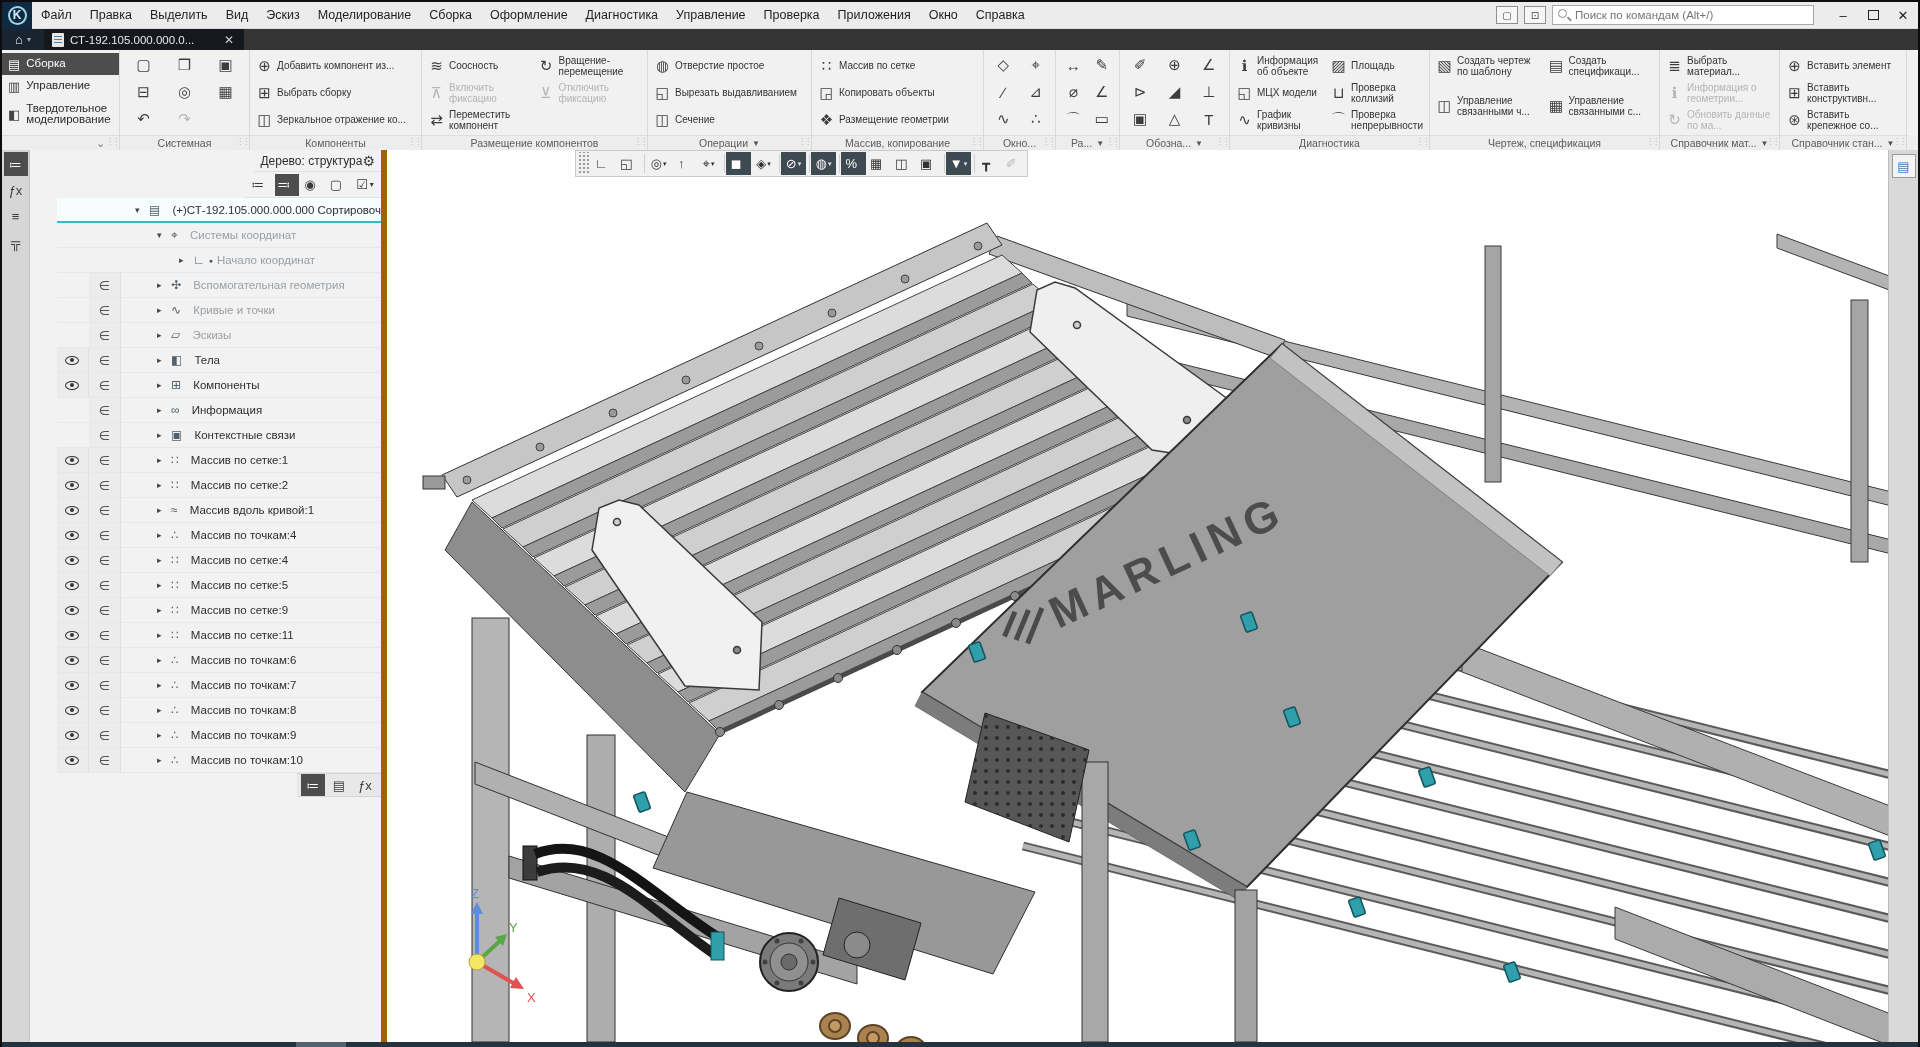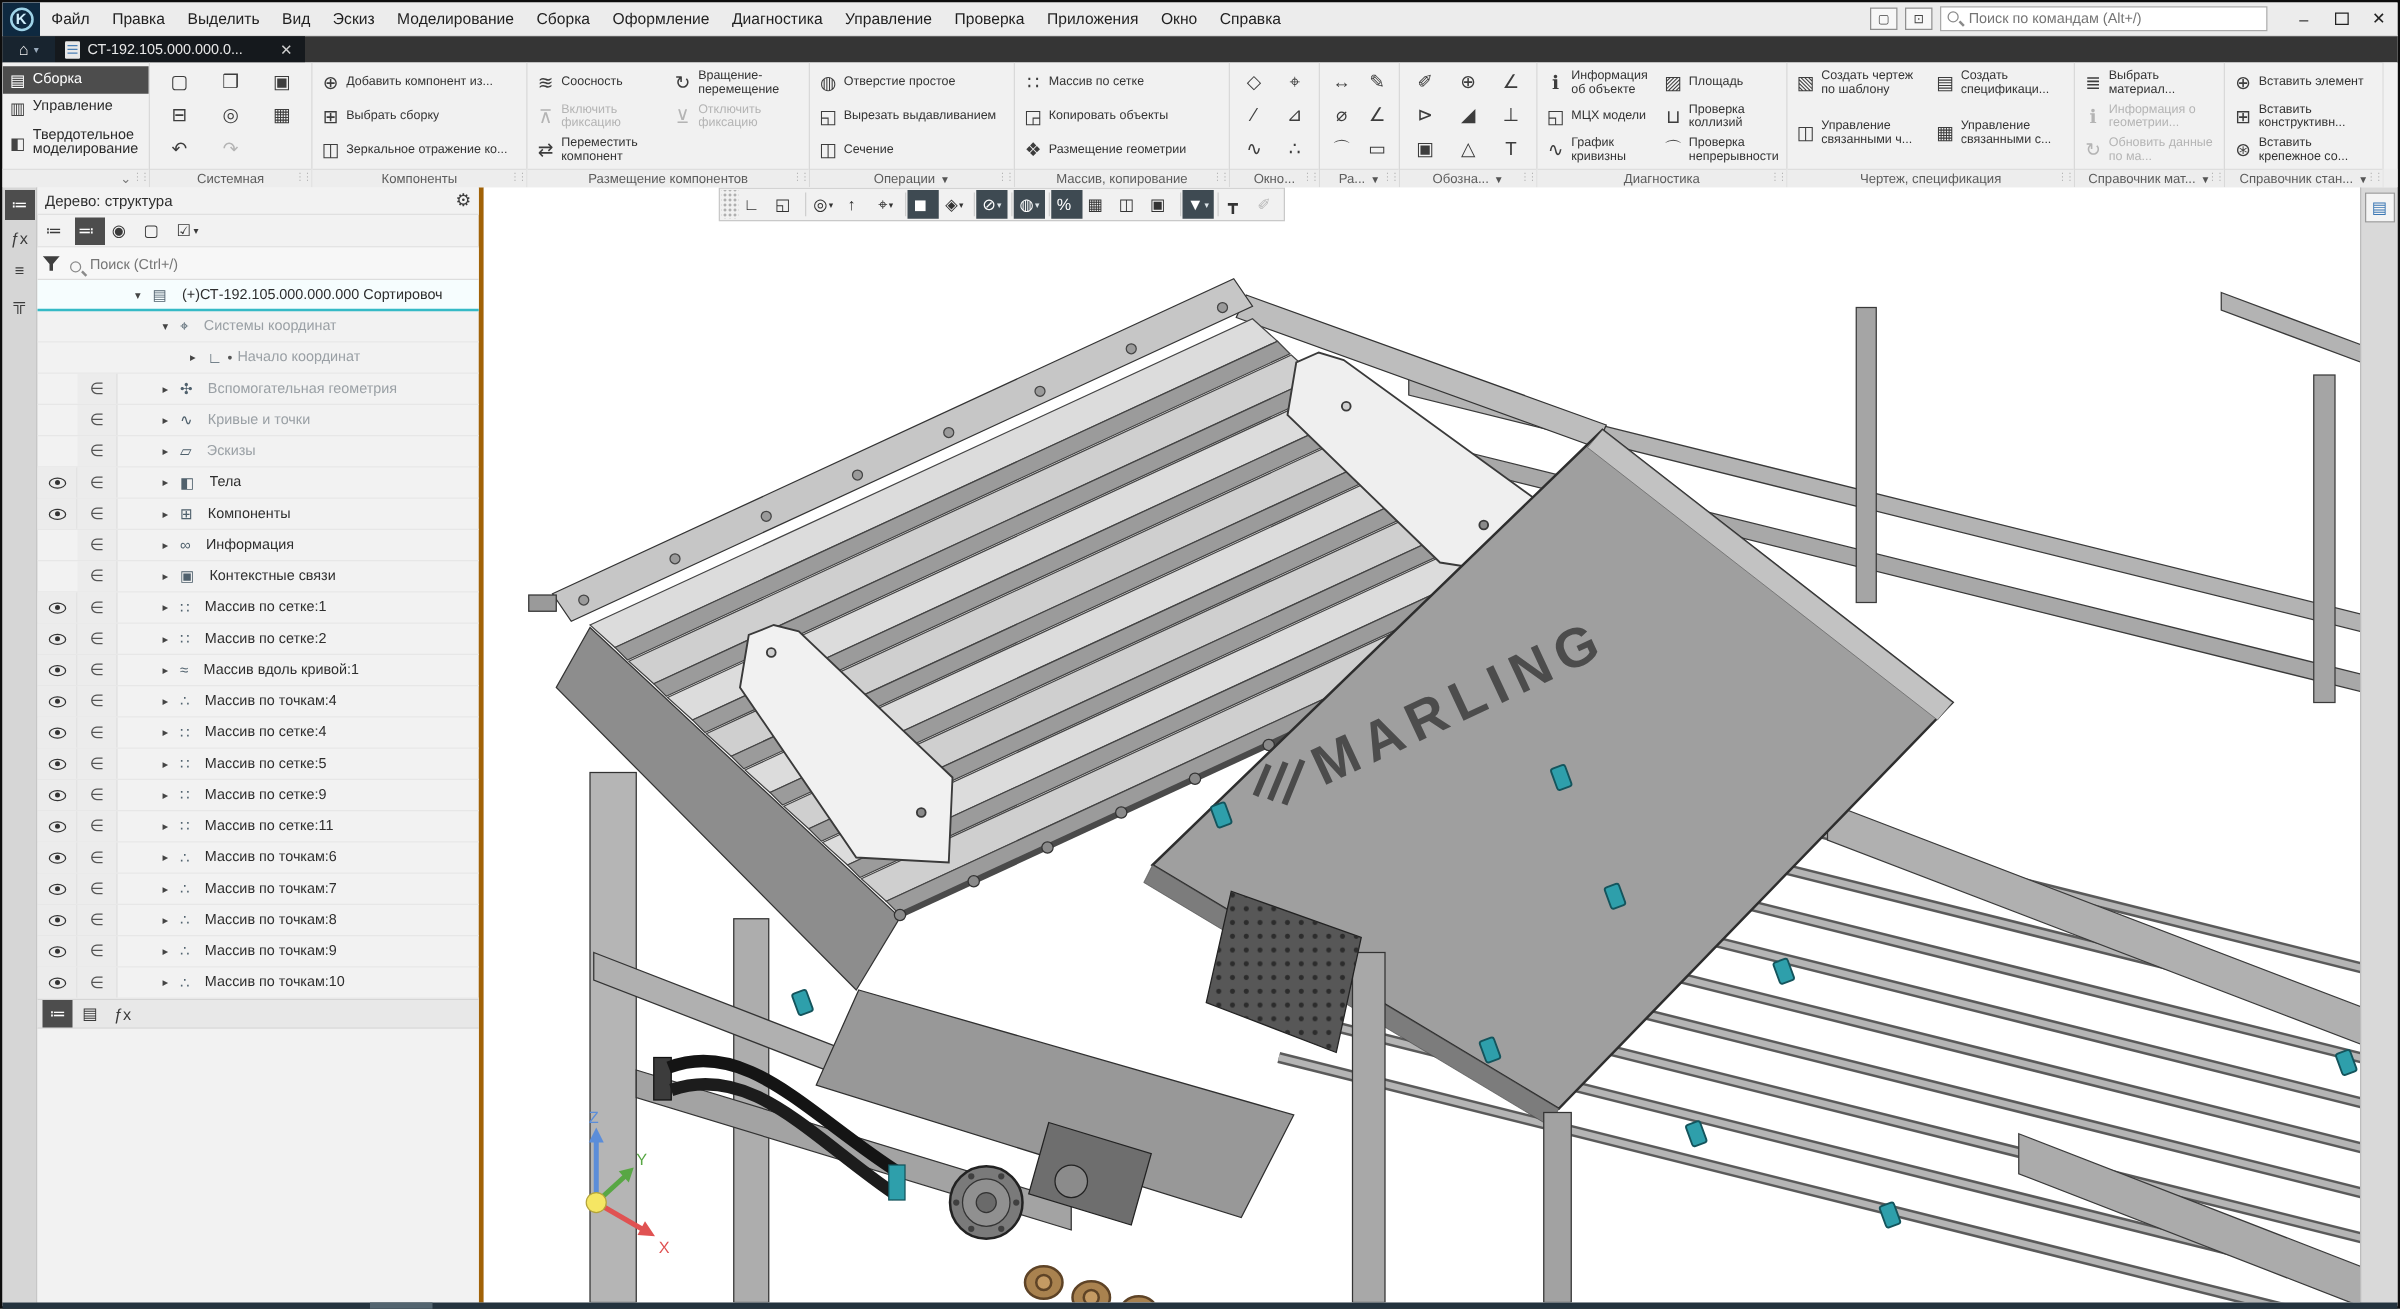"Дерево: структура" #treepanel { align-items: none -> flex-end; border-right: 4px solid #a16207 -> 6px solid #a16207 }
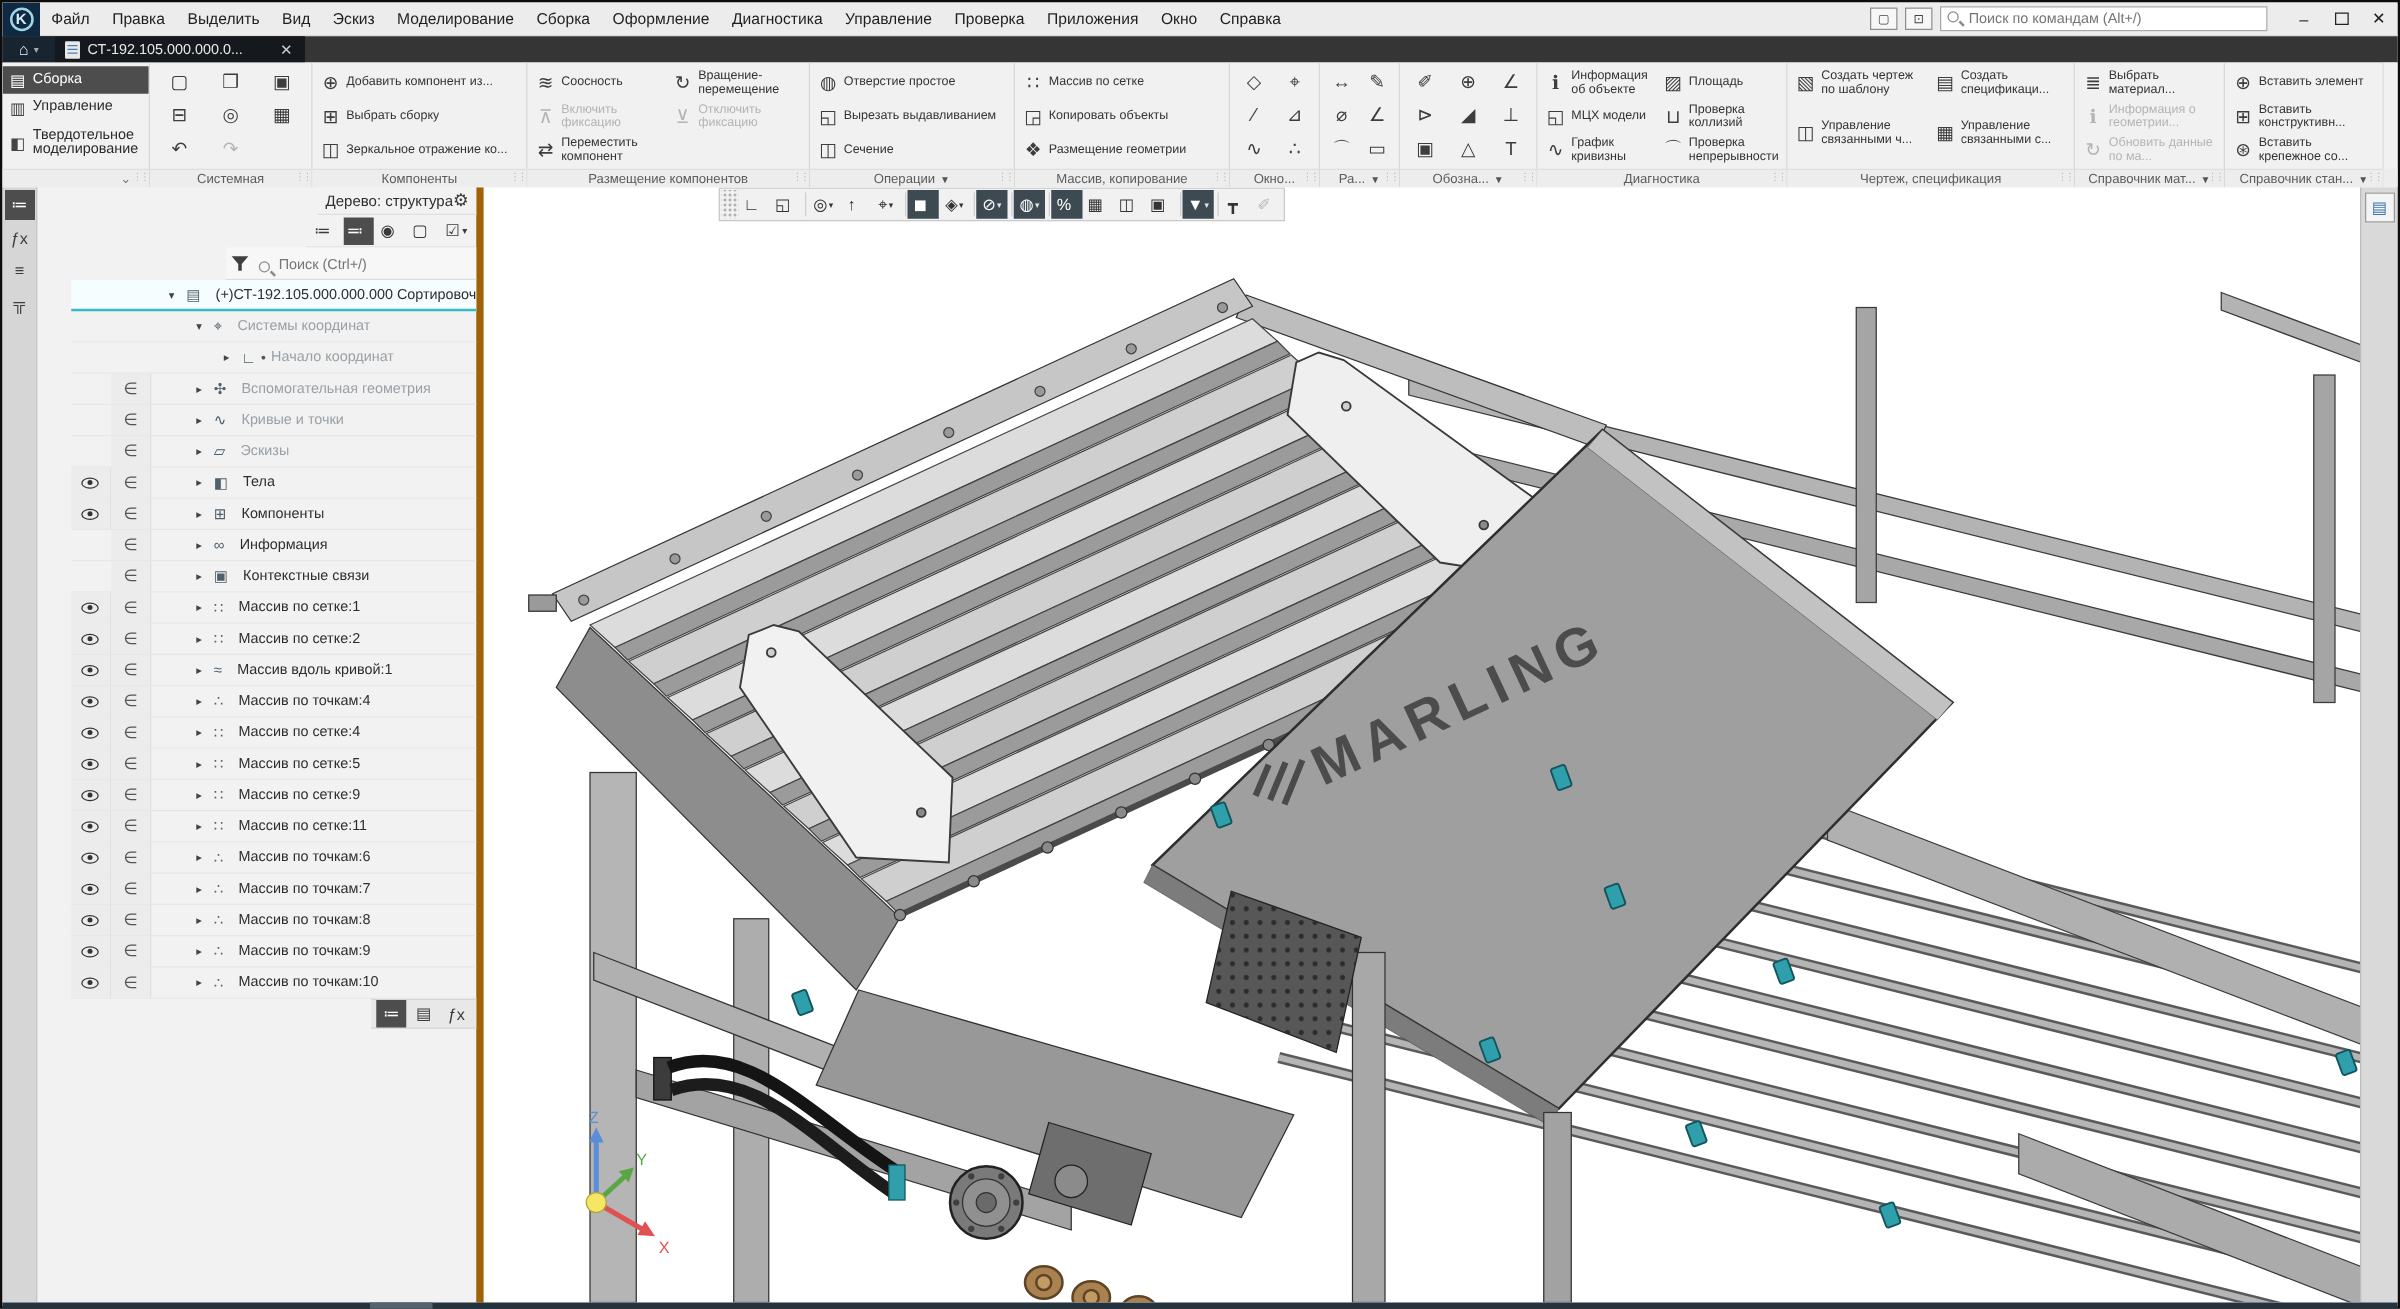"Поиск (Ctrl+/)" div { html: <div> <i></i> <span> <i></i> <input> </span> </div> -> none }
